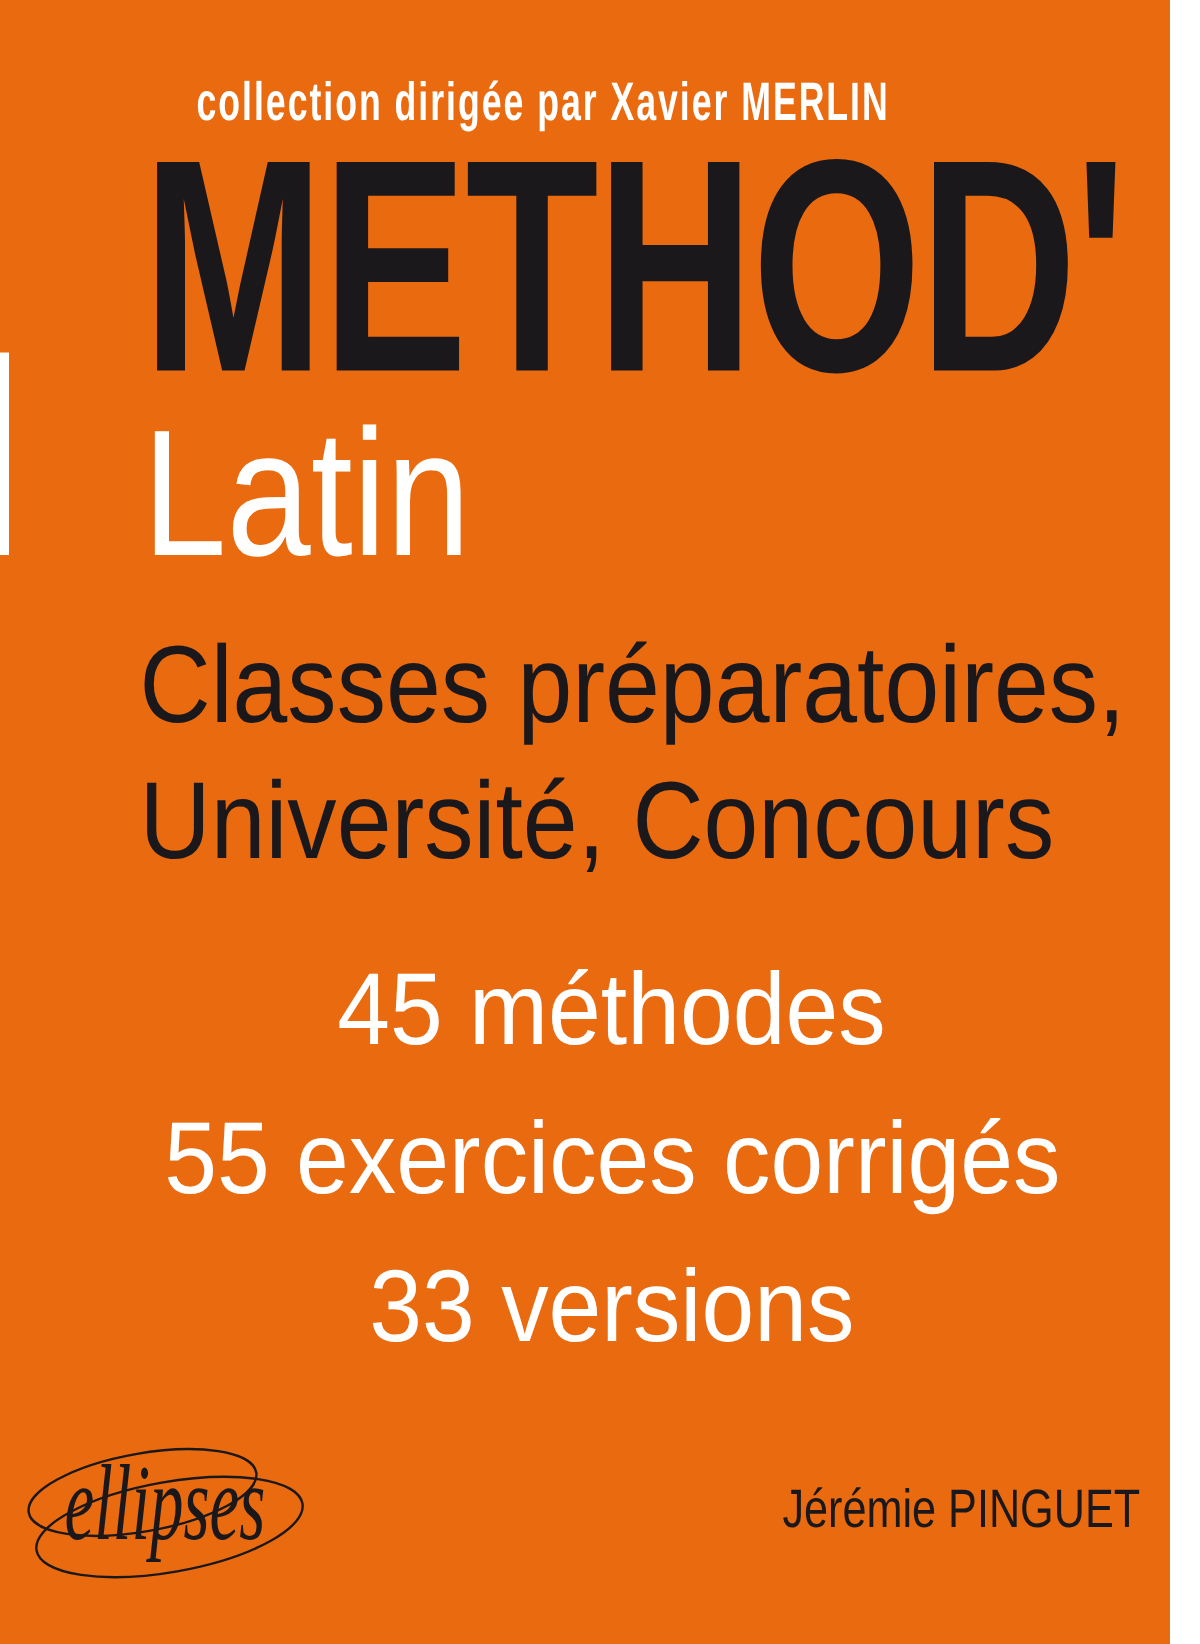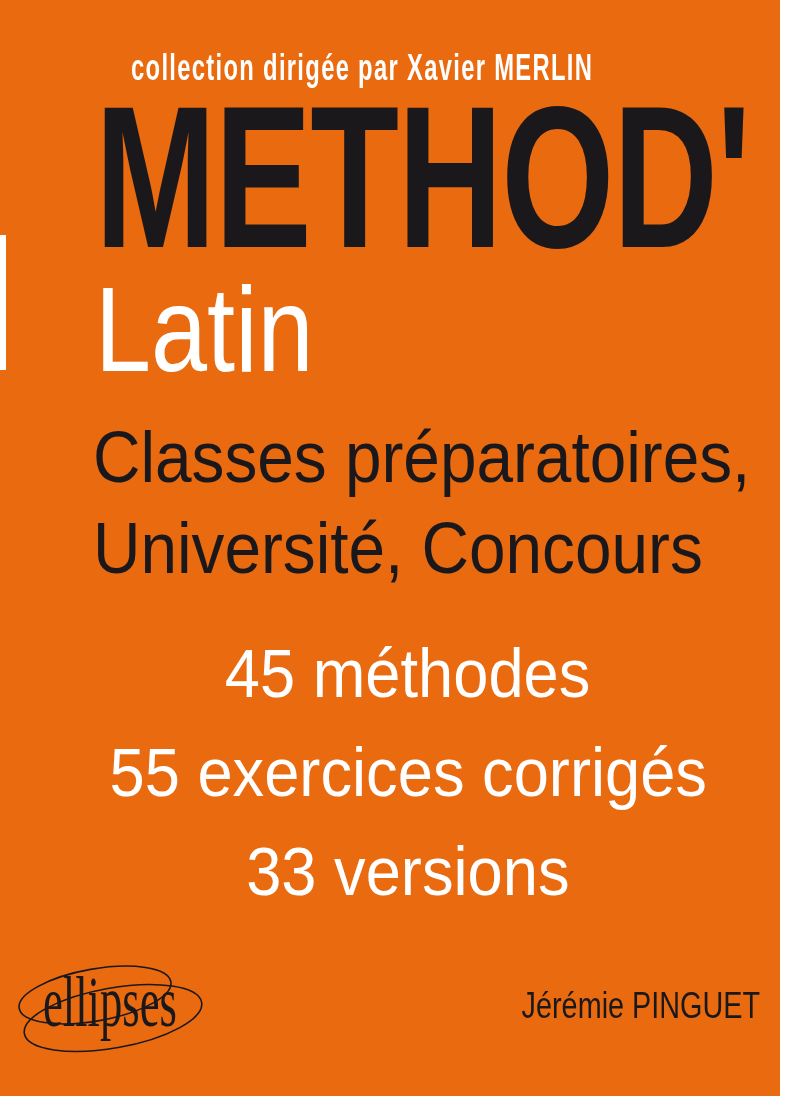"ellipses" .logo { font-style: none -> italic }
